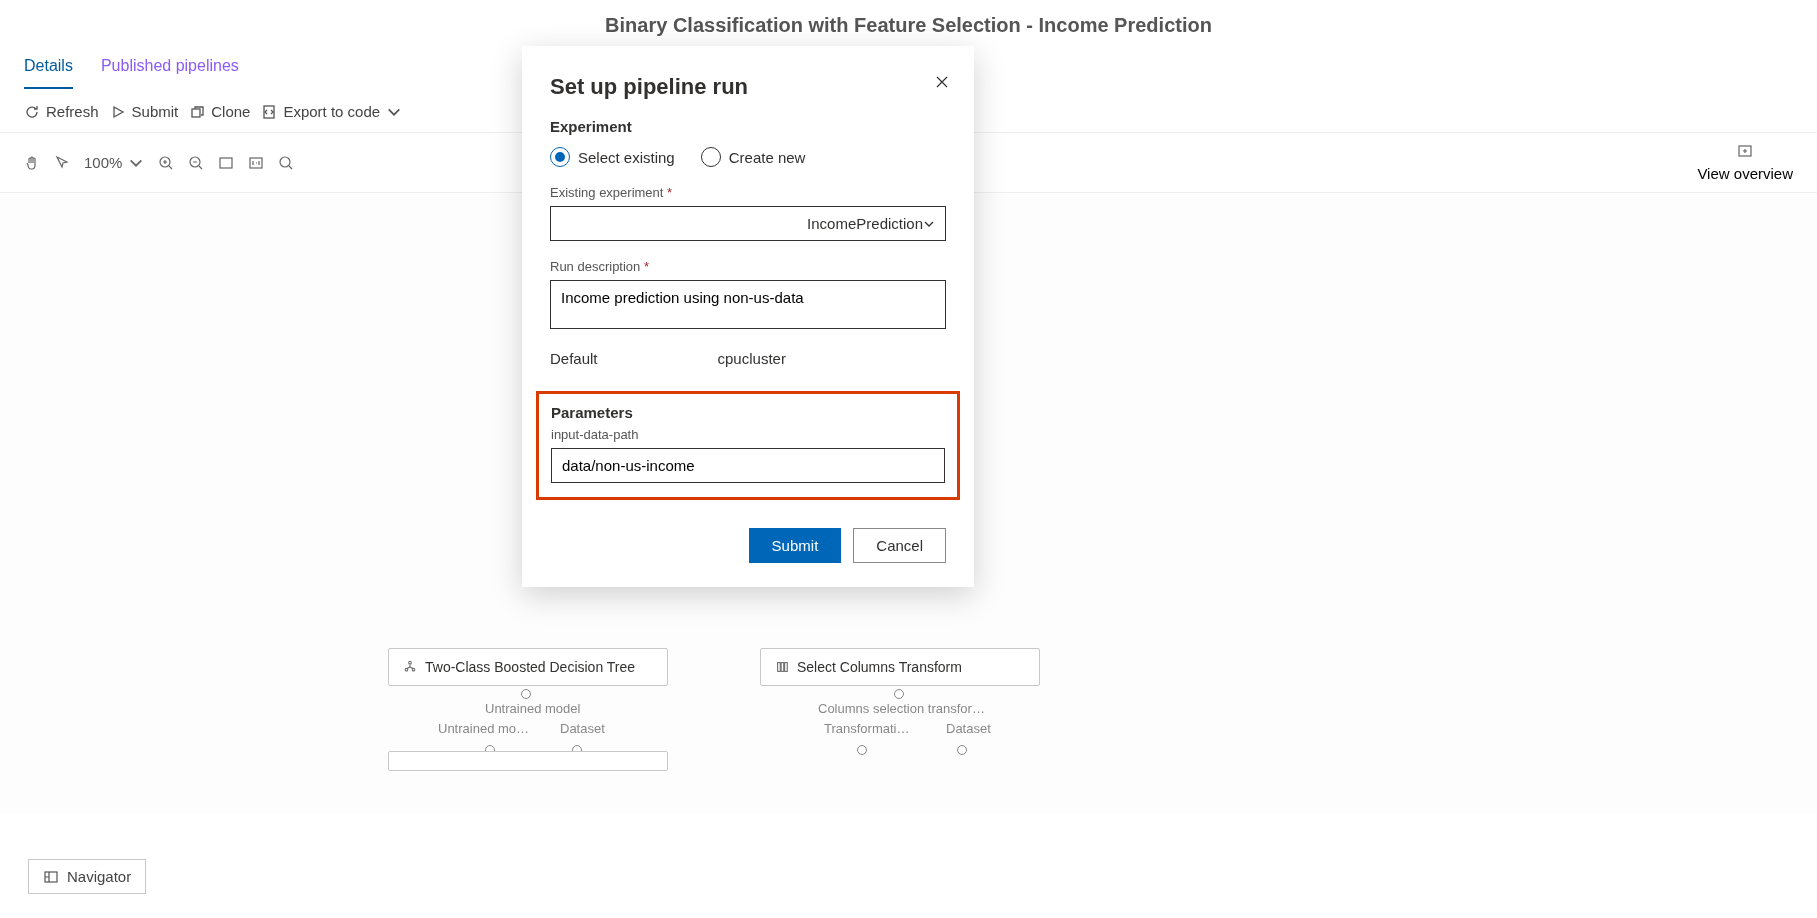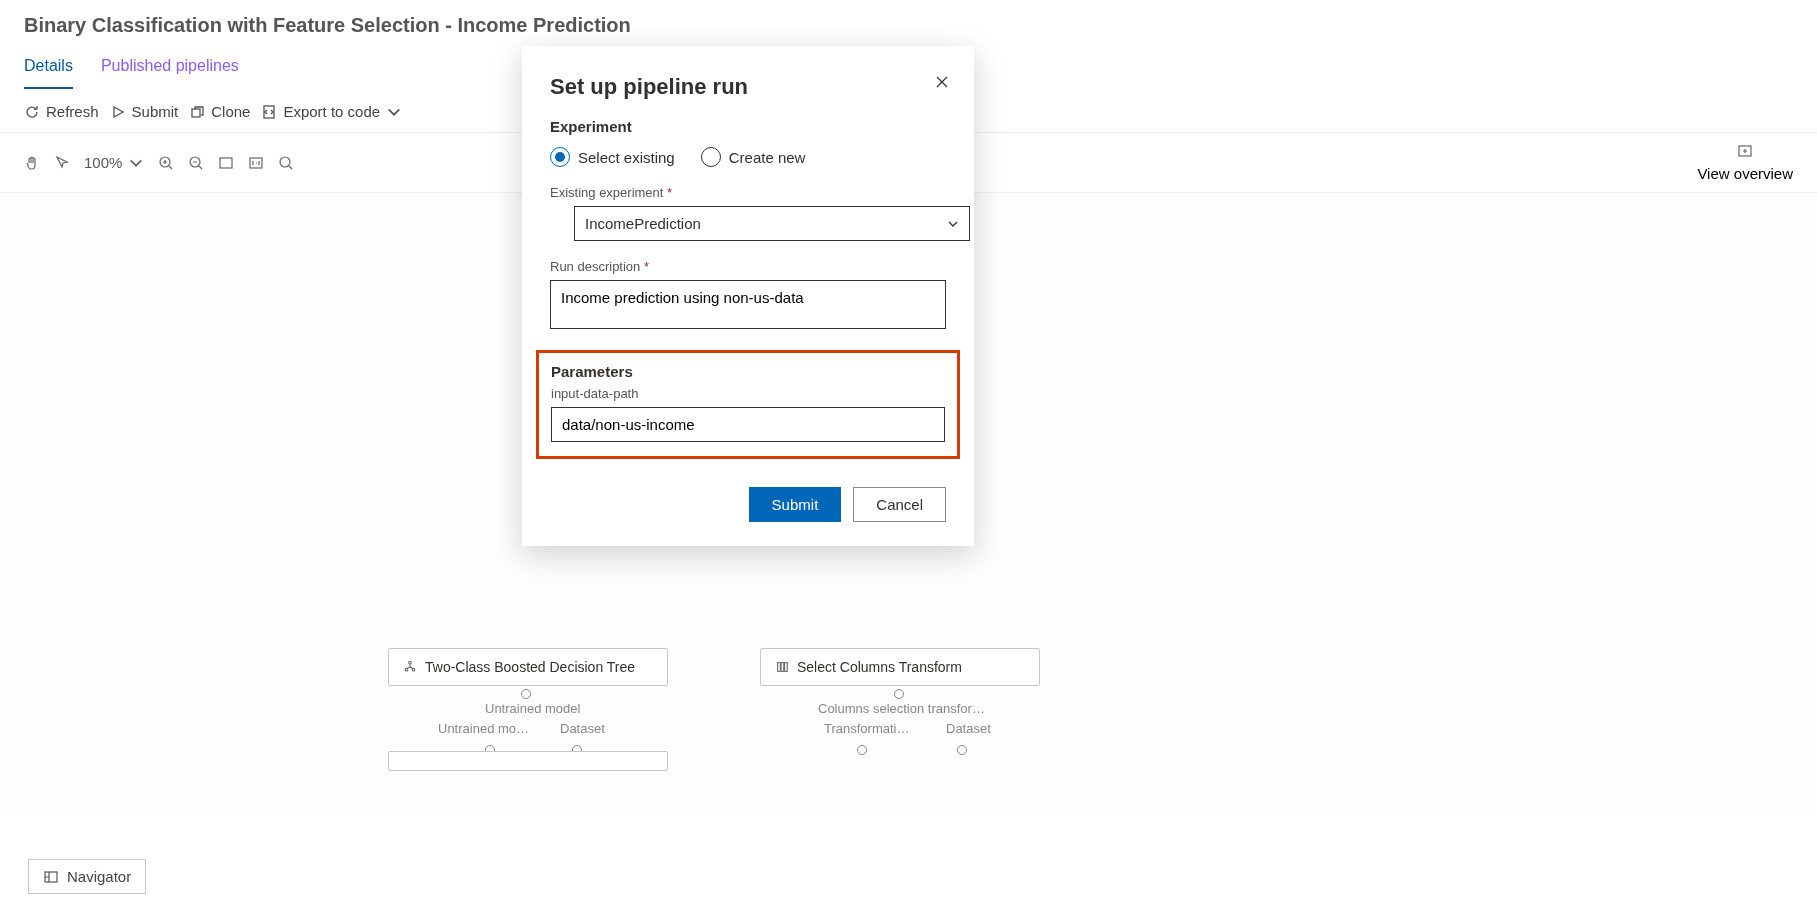"Binary Classification with Feature" .page-title { text-align: none -> center }
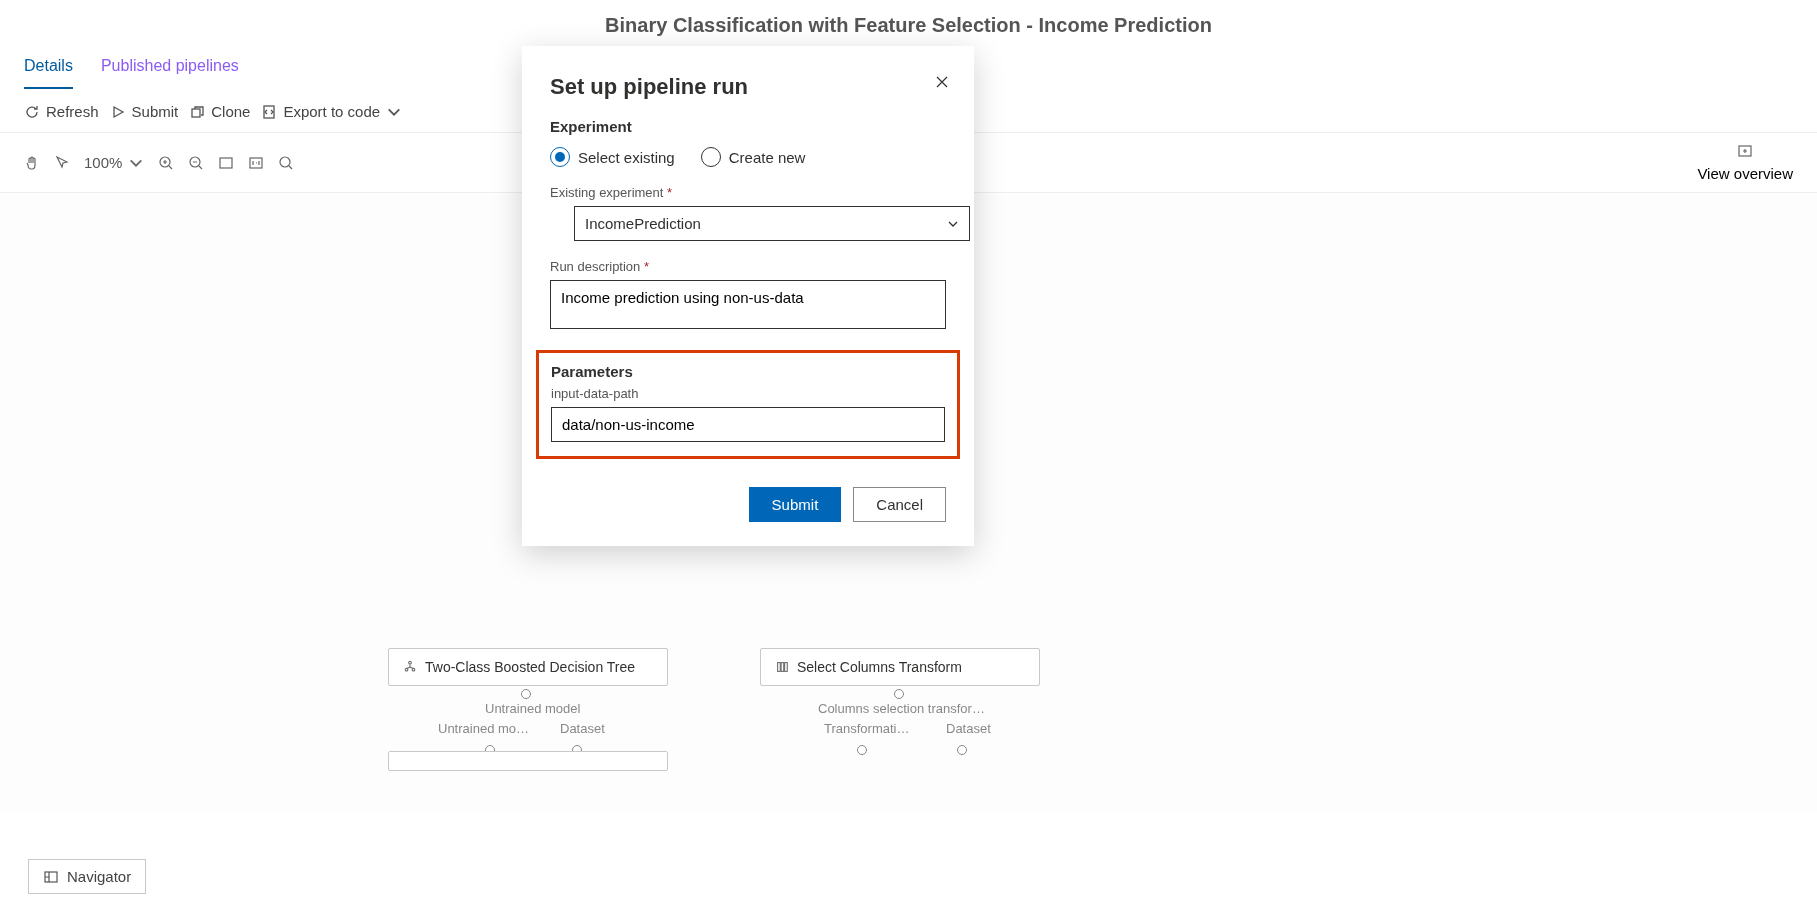"IncomePrediction" .select-box { justify-content: space-between -> flex-end; margin-left: 24px -> none }
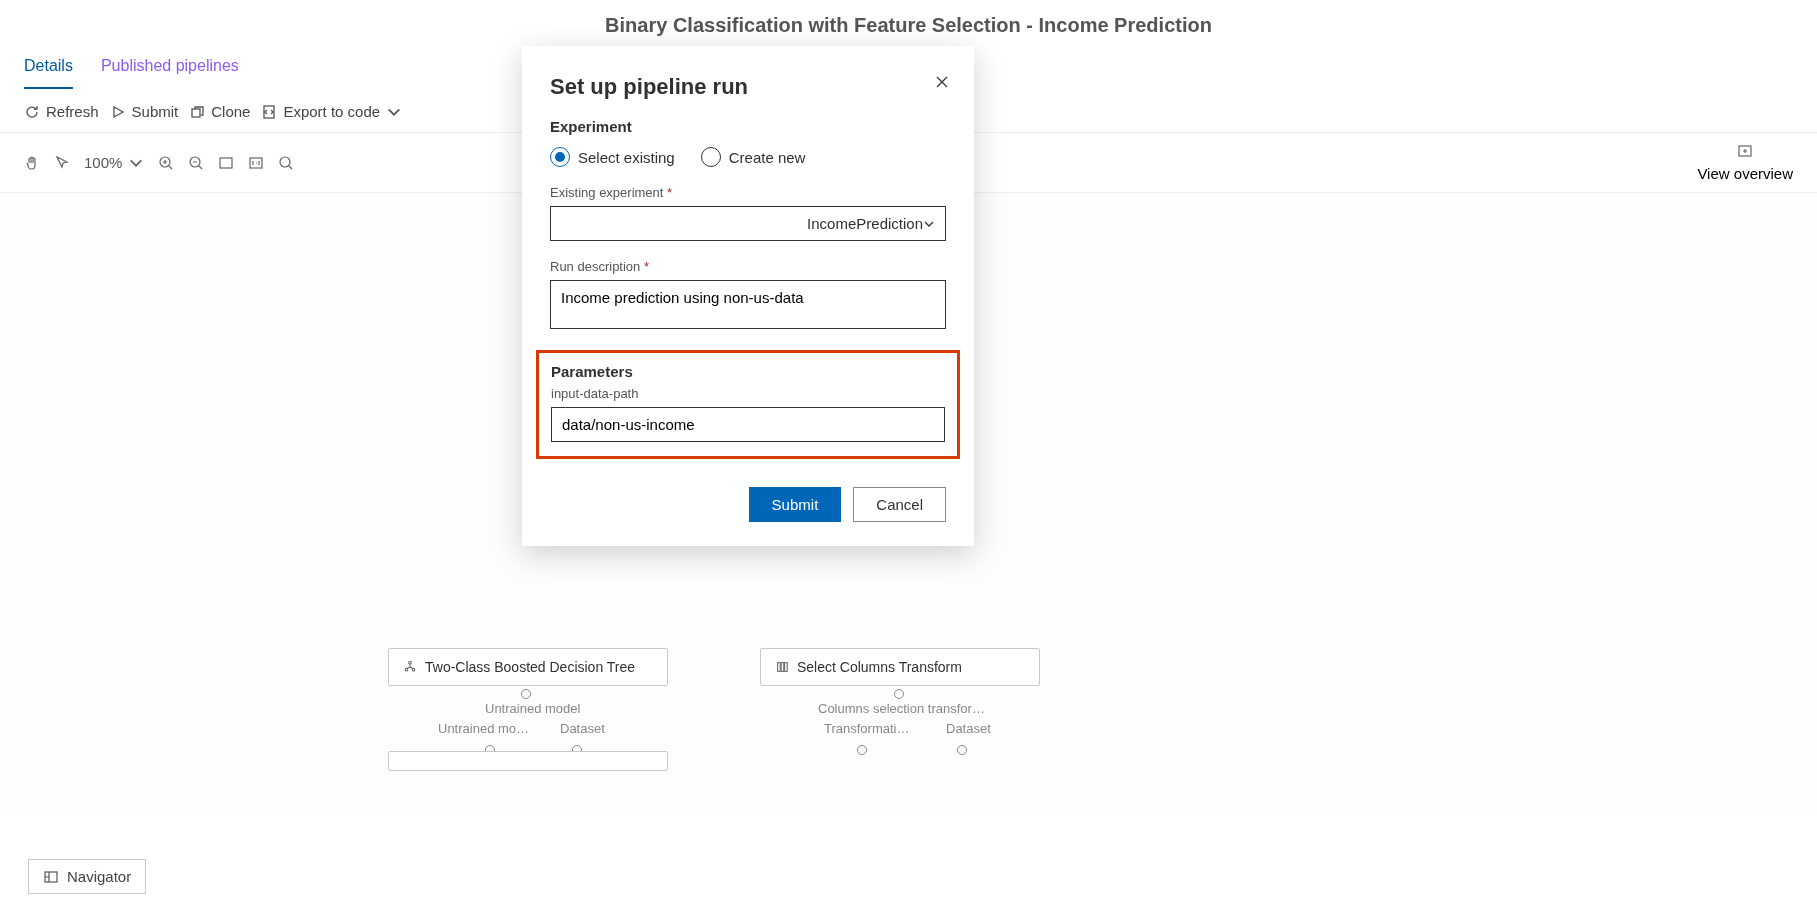"Default" div.compute-row { html: none -> <div> <span>Default</span> <span>cpucluster</span> </div> }
